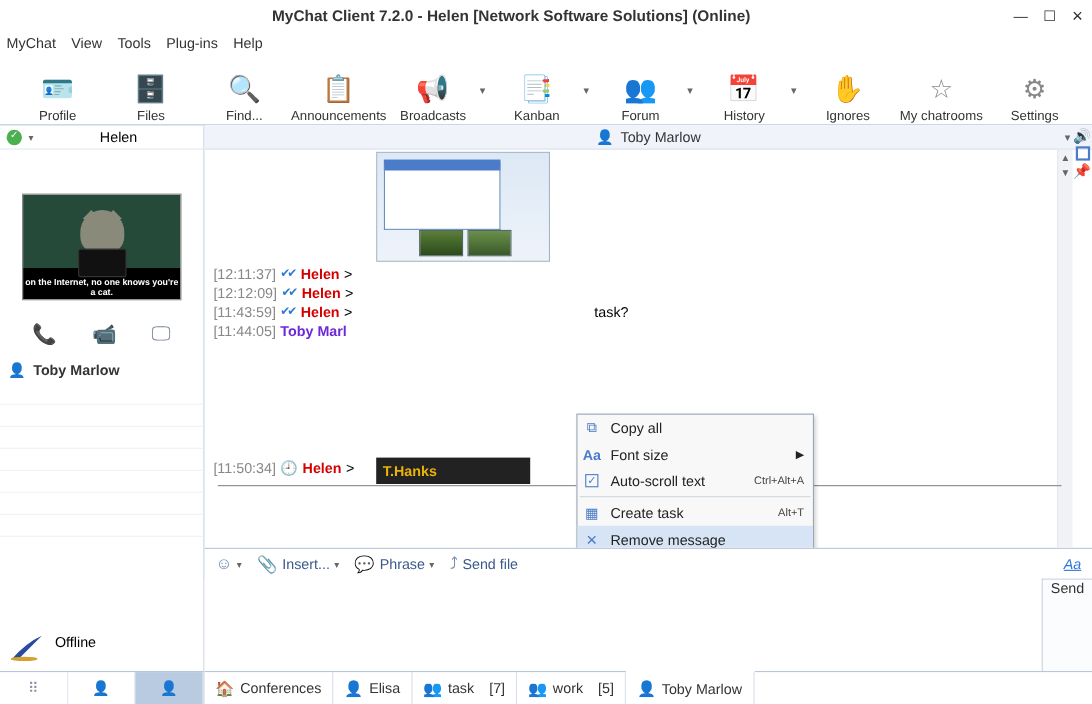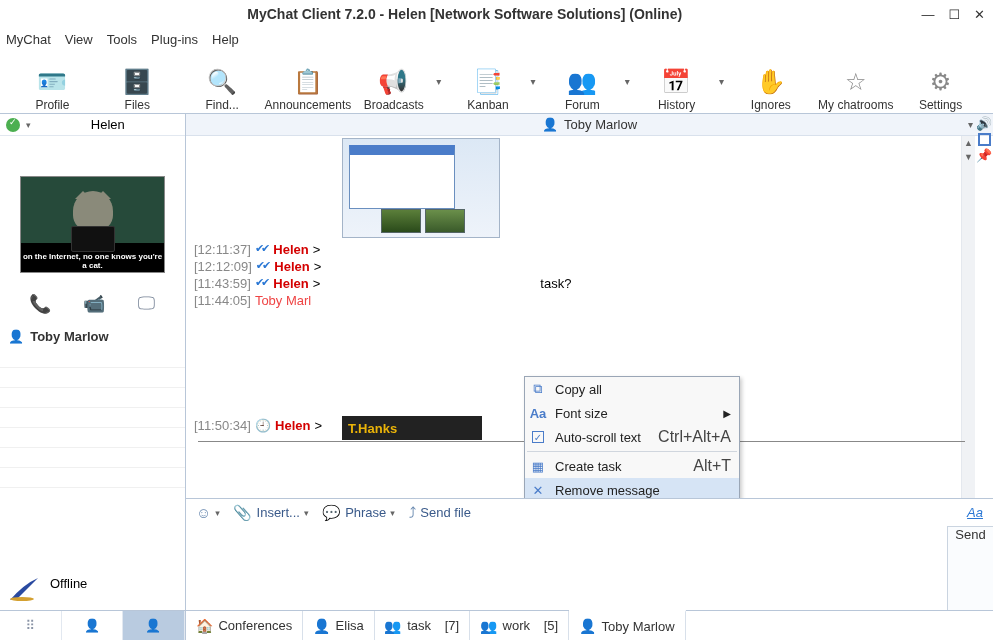"Toby Marl" .nm-toby { color: #ef4444 -> #6d28d9; font-weight: normal -> bold }
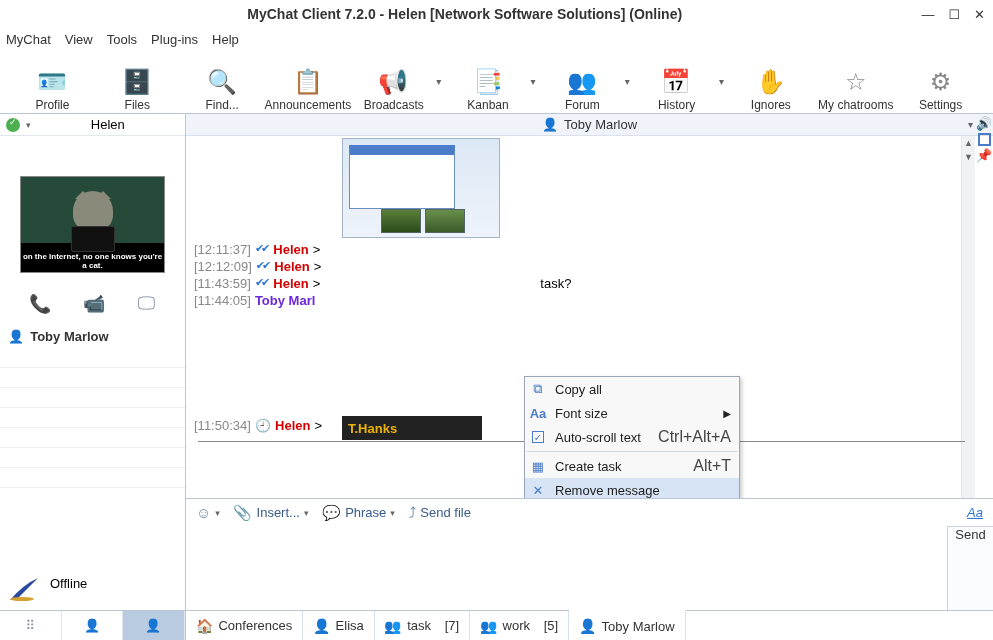"Ctrl+Alt+A" .ctxmenu .mi .msc { font-size: 16px -> 10px }
